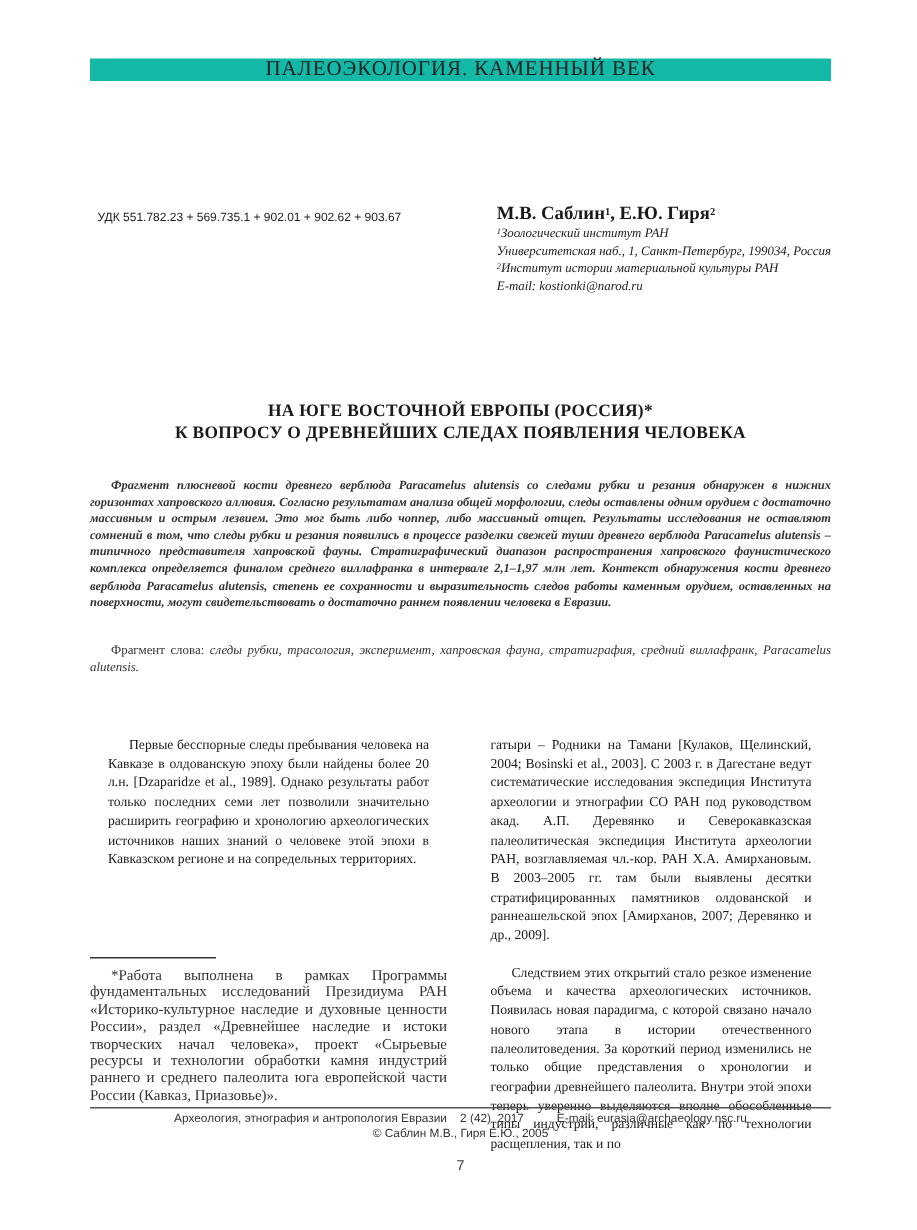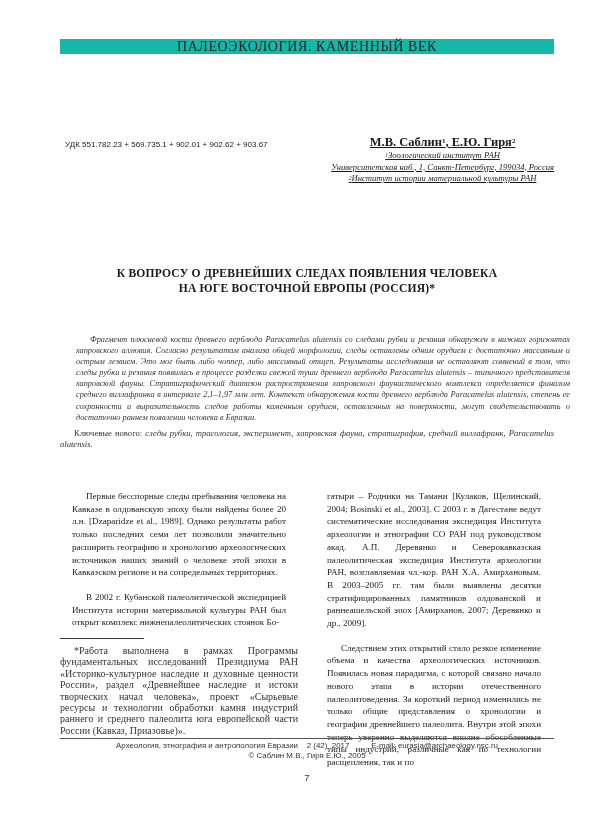"М.В. Саблин1, Е.Ю. Гиря2" .authors-block { text-align: center -> left; text-decoration: underline -> none }
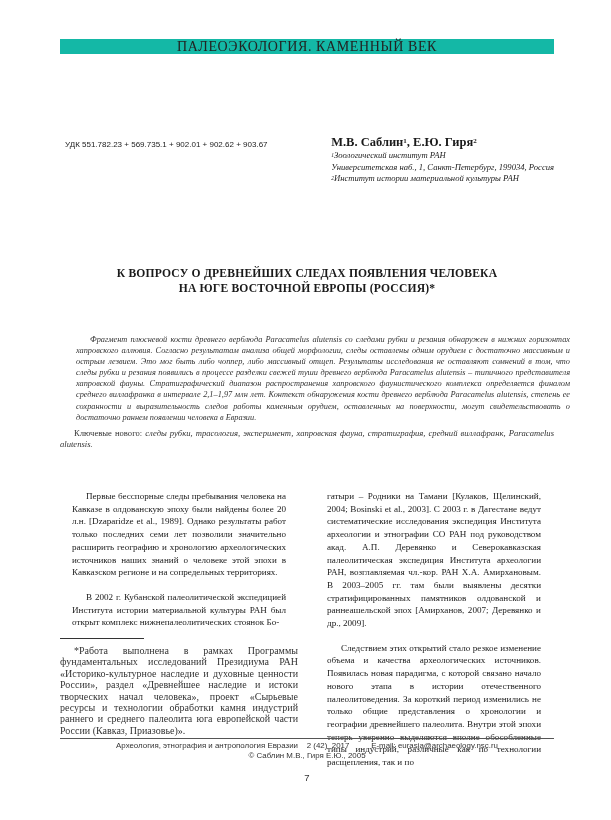"E-mail: kostionki@narod.ru" div.aff { html: none -> <div>E-mail: kostionki@narod.ru</div> }
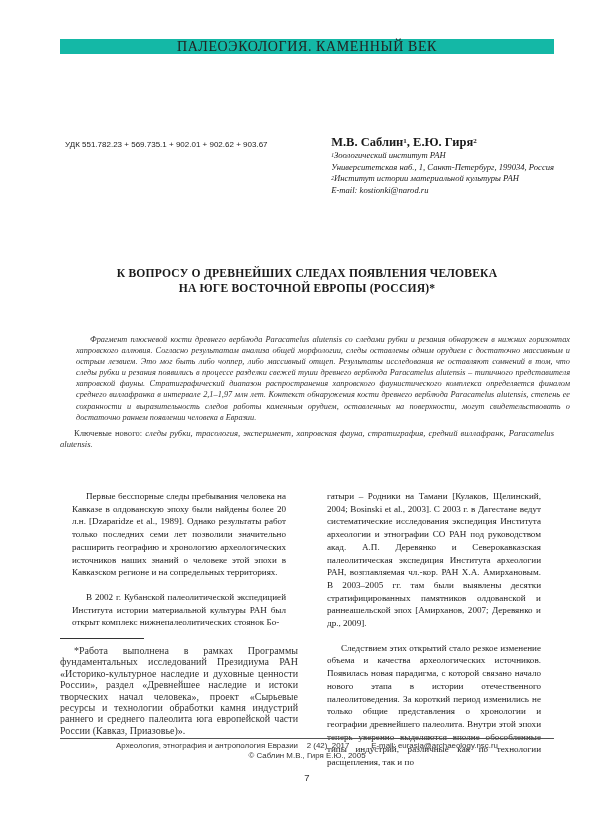"К ВОПРОСУ О ДРЕВНЕЙШИХ СЛЕДАХ" div { order: before "НА ЮГЕ ВОСТОЧНОЙ ЕВРОПЫ (РОССИЯ)*" -> after "НА ЮГЕ ВОСТОЧНОЙ ЕВРОПЫ (РОССИЯ)*" }
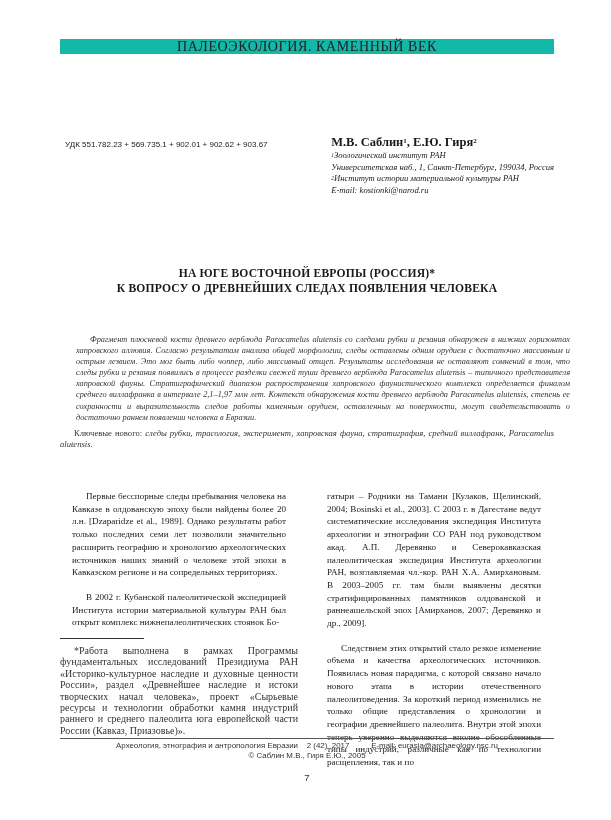"Фрагмент плюсневой кости древнего" .abstract { font-weight: none -> bold; margin: 16px -> 0 }
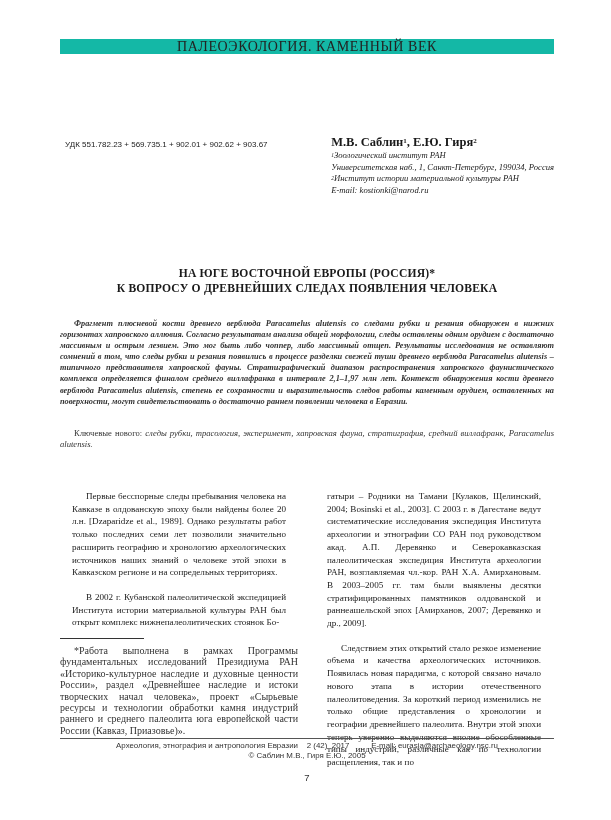"Ключевые нового:" span { text: Ключевые нового -> Фрагмент слова }
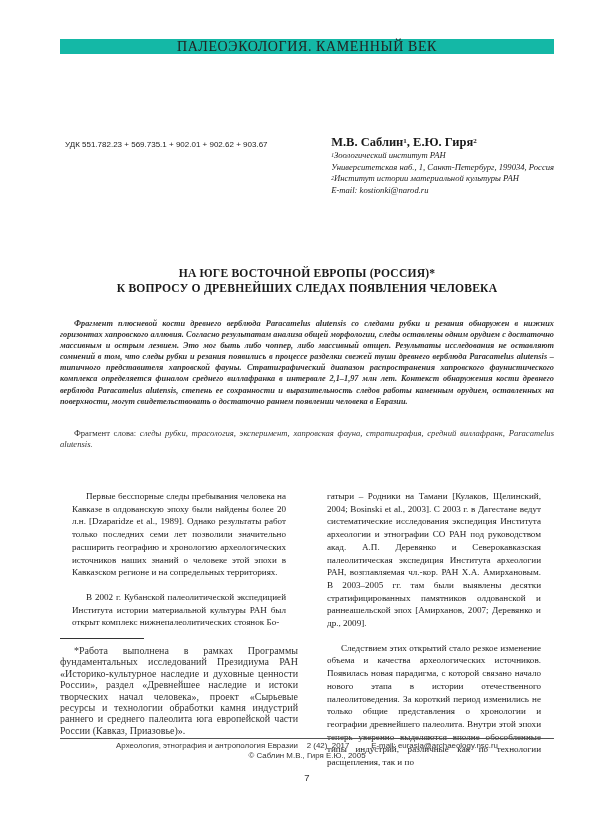"В 2002 г. Кубанской палеолитической" p { html: <p>В 2002 г. Кубанской палеолитической экспедицией Института истории материальной культуры РАН был открыт комплекс нижнепалеолитических стоянок Бо-</p> -> none }
